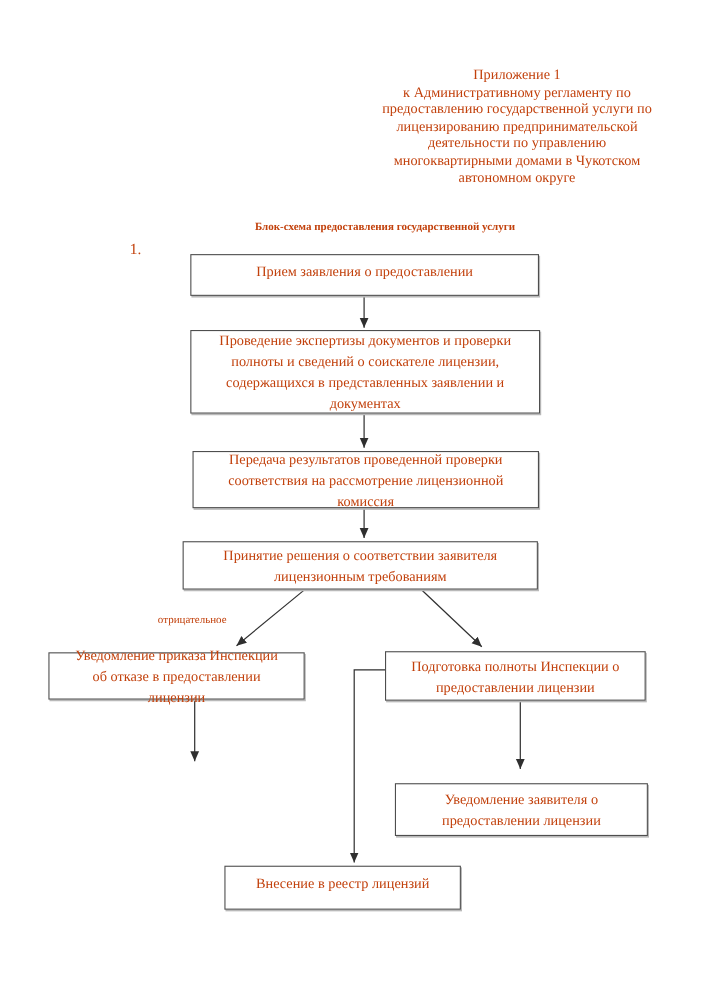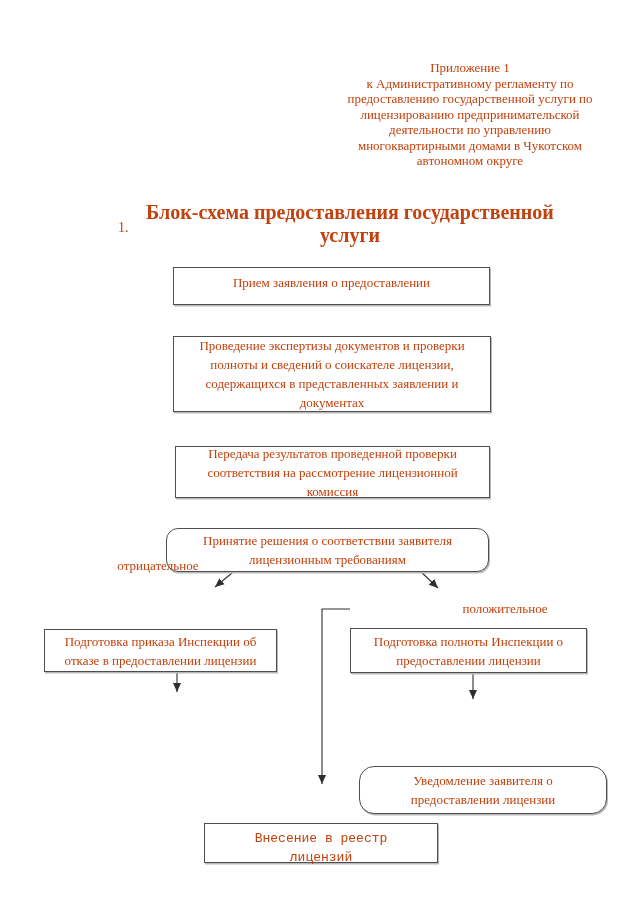"Блок-схема предоставления" .doc-title { font-size: 20px -> 10px }
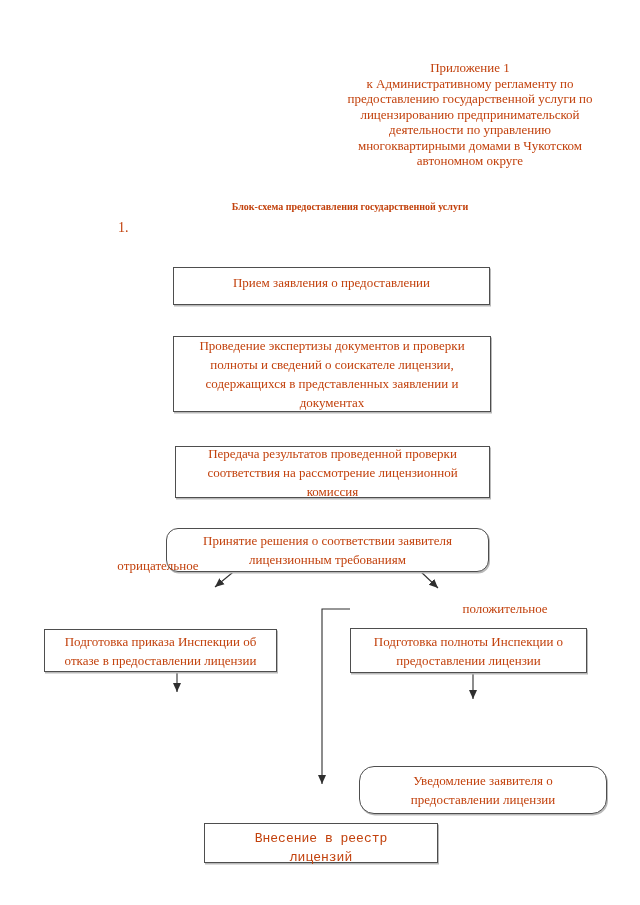"Прием заявления о предоставлении" .fc-box { margin-top: 36px -> none }
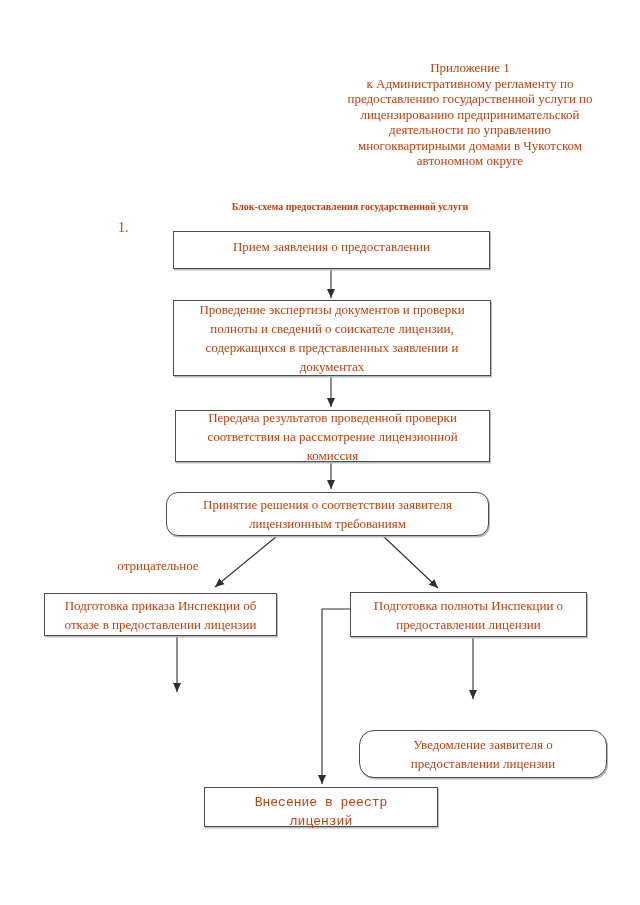"Принятие решения о соответствии" div.fc-box { border-radius: 12px -> none }
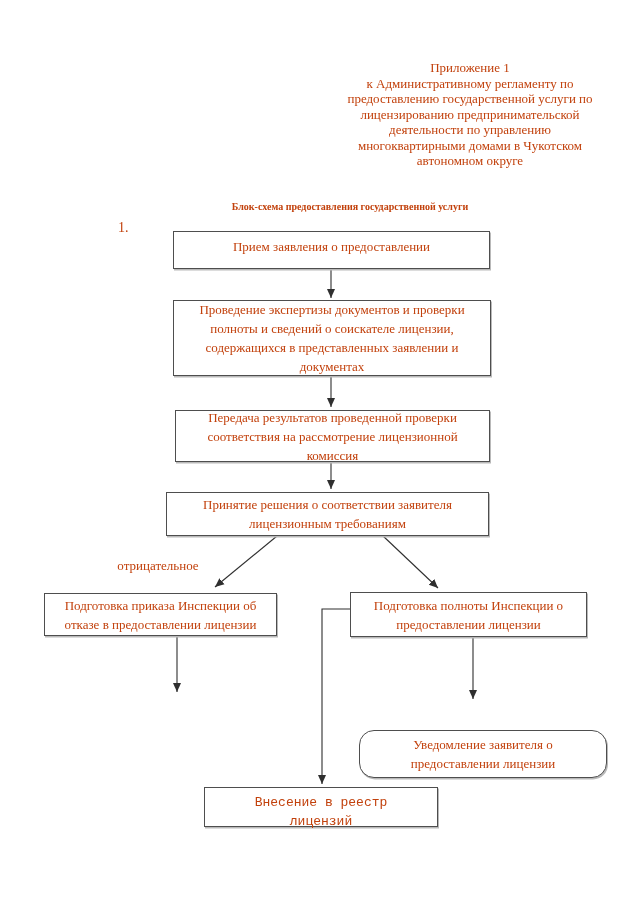"отрицательное" .branch-label { font-size: 13px -> 10px; text-align: center -> right }
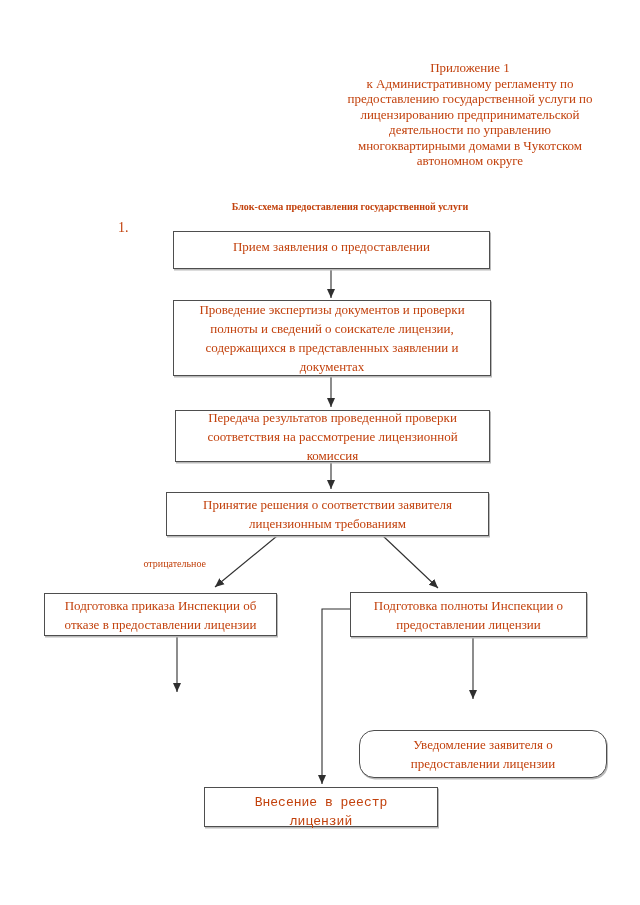"Подготовка приказа Инспекции об отказе" span { text: Подготовка -> Уведомление }
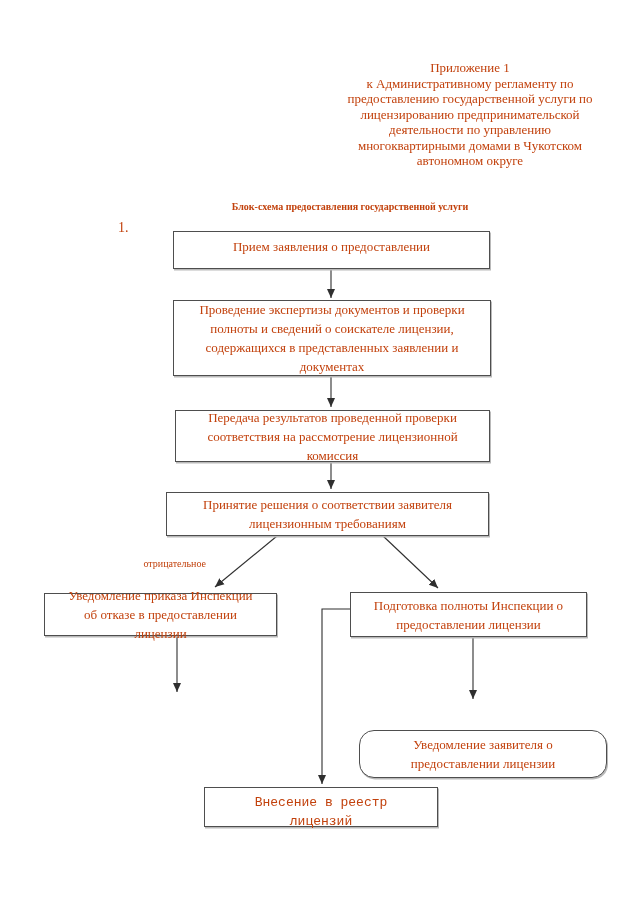"Уведомление заявителя о предоставлении" div.fc-box { border-radius: 15px -> none; top: 730px -> 712px; width: 248px -> 230px }
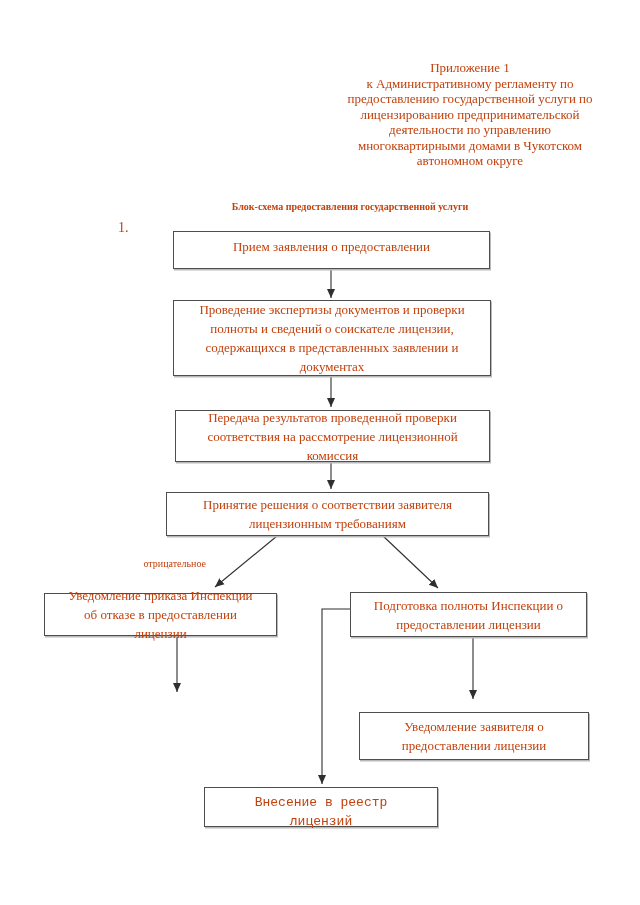"Внесение в реестр лицензий" div.fc-box { font-family: Liberation Mono, monospace -> none; width: 234px -> 215px }
